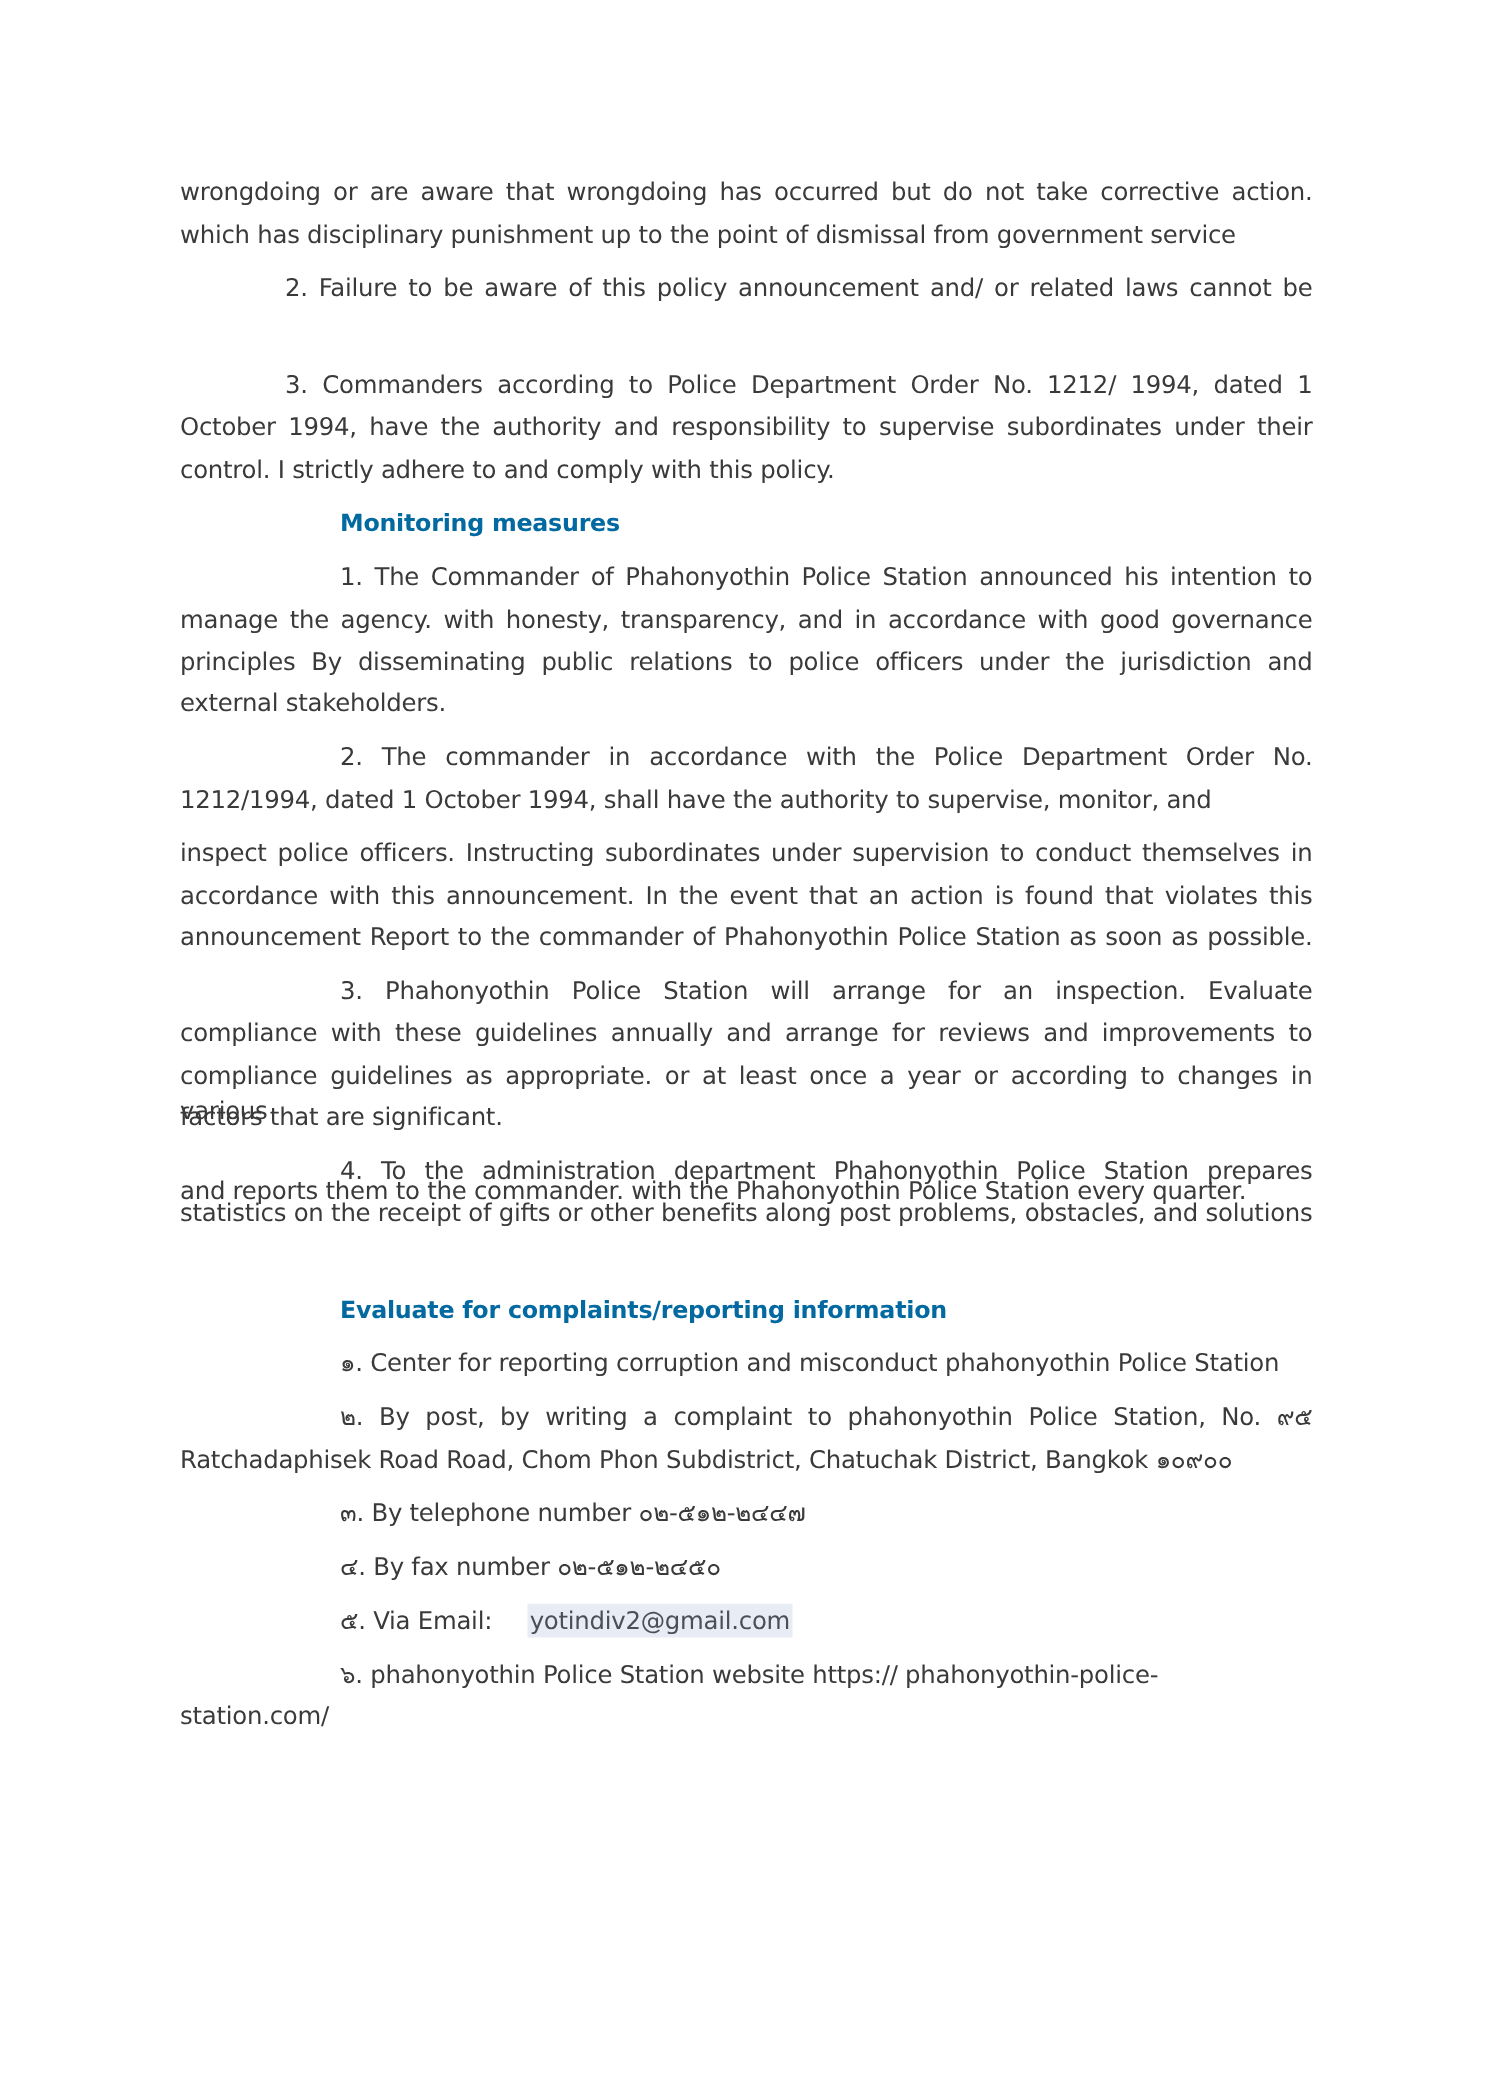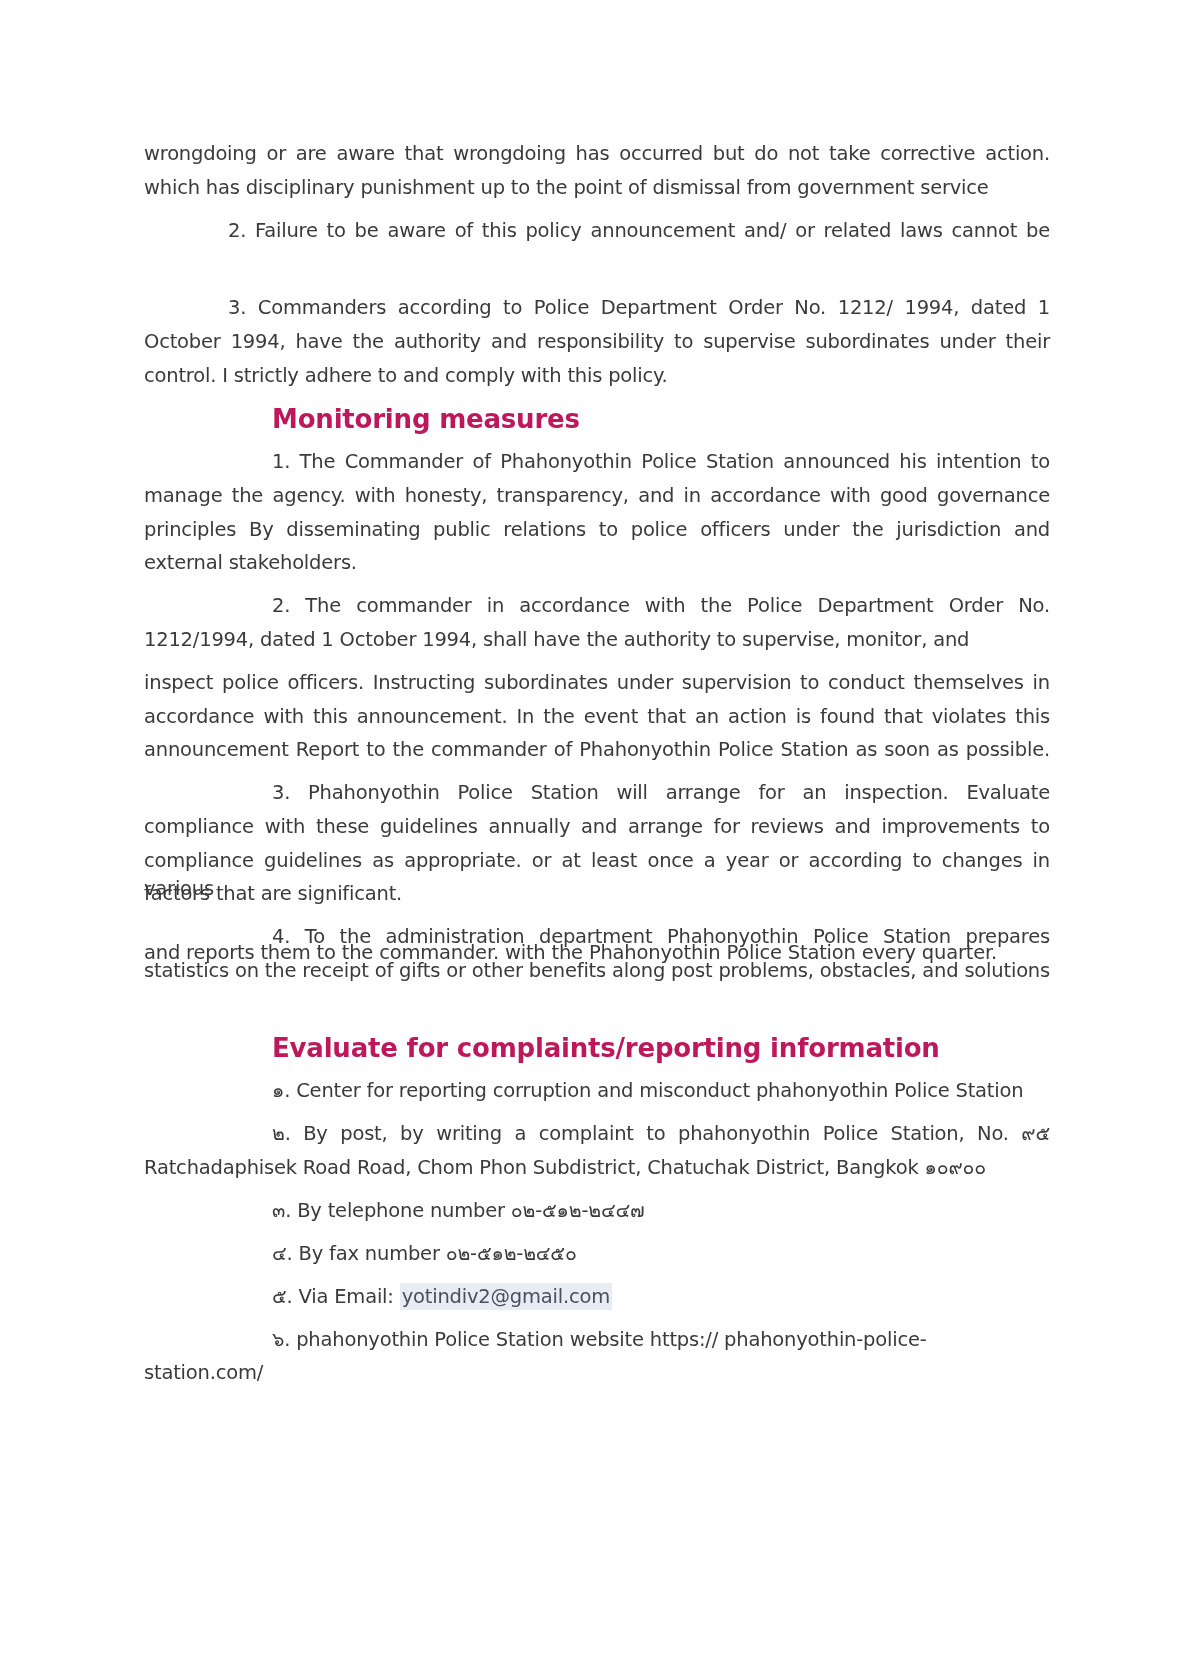"Monitoring measures" .head { color: #be185d -> #0369a1; font-size: 26px -> 19px }
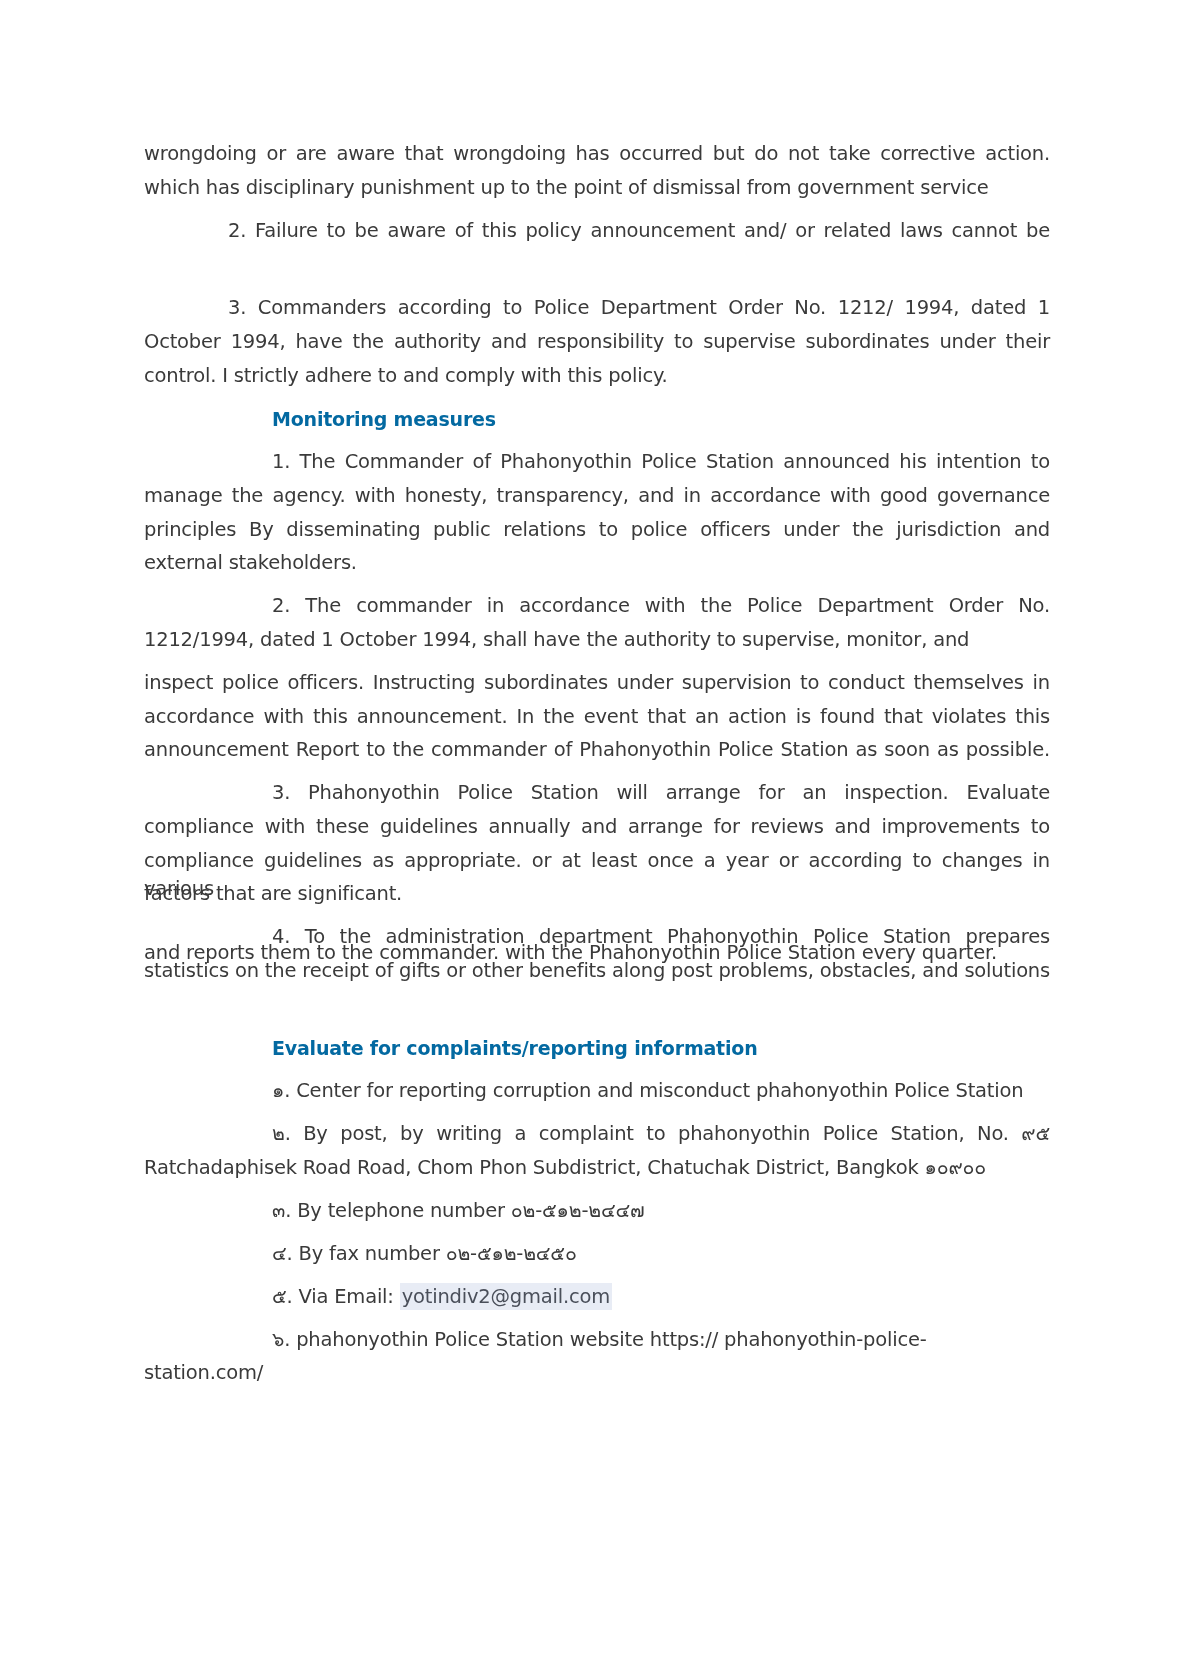"yotindiv2@gmail.com" .email { margin-left: none -> 22px }
